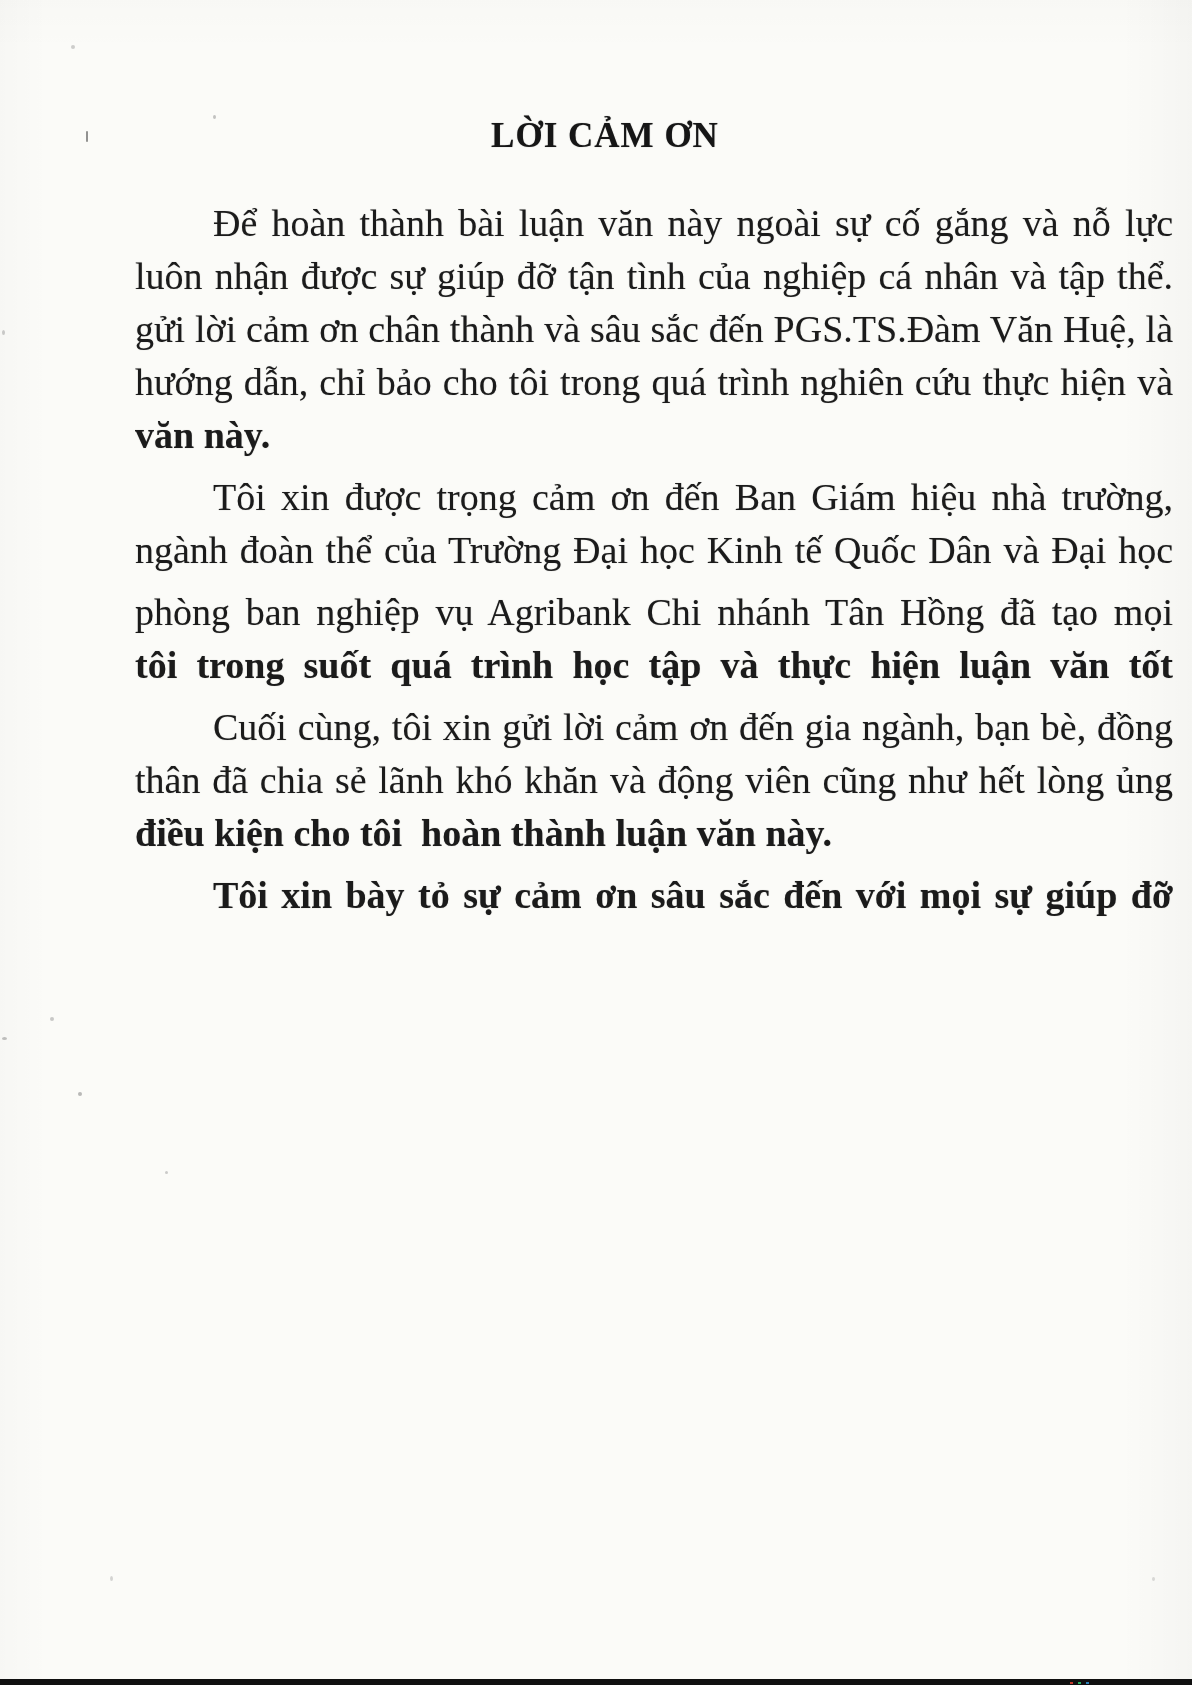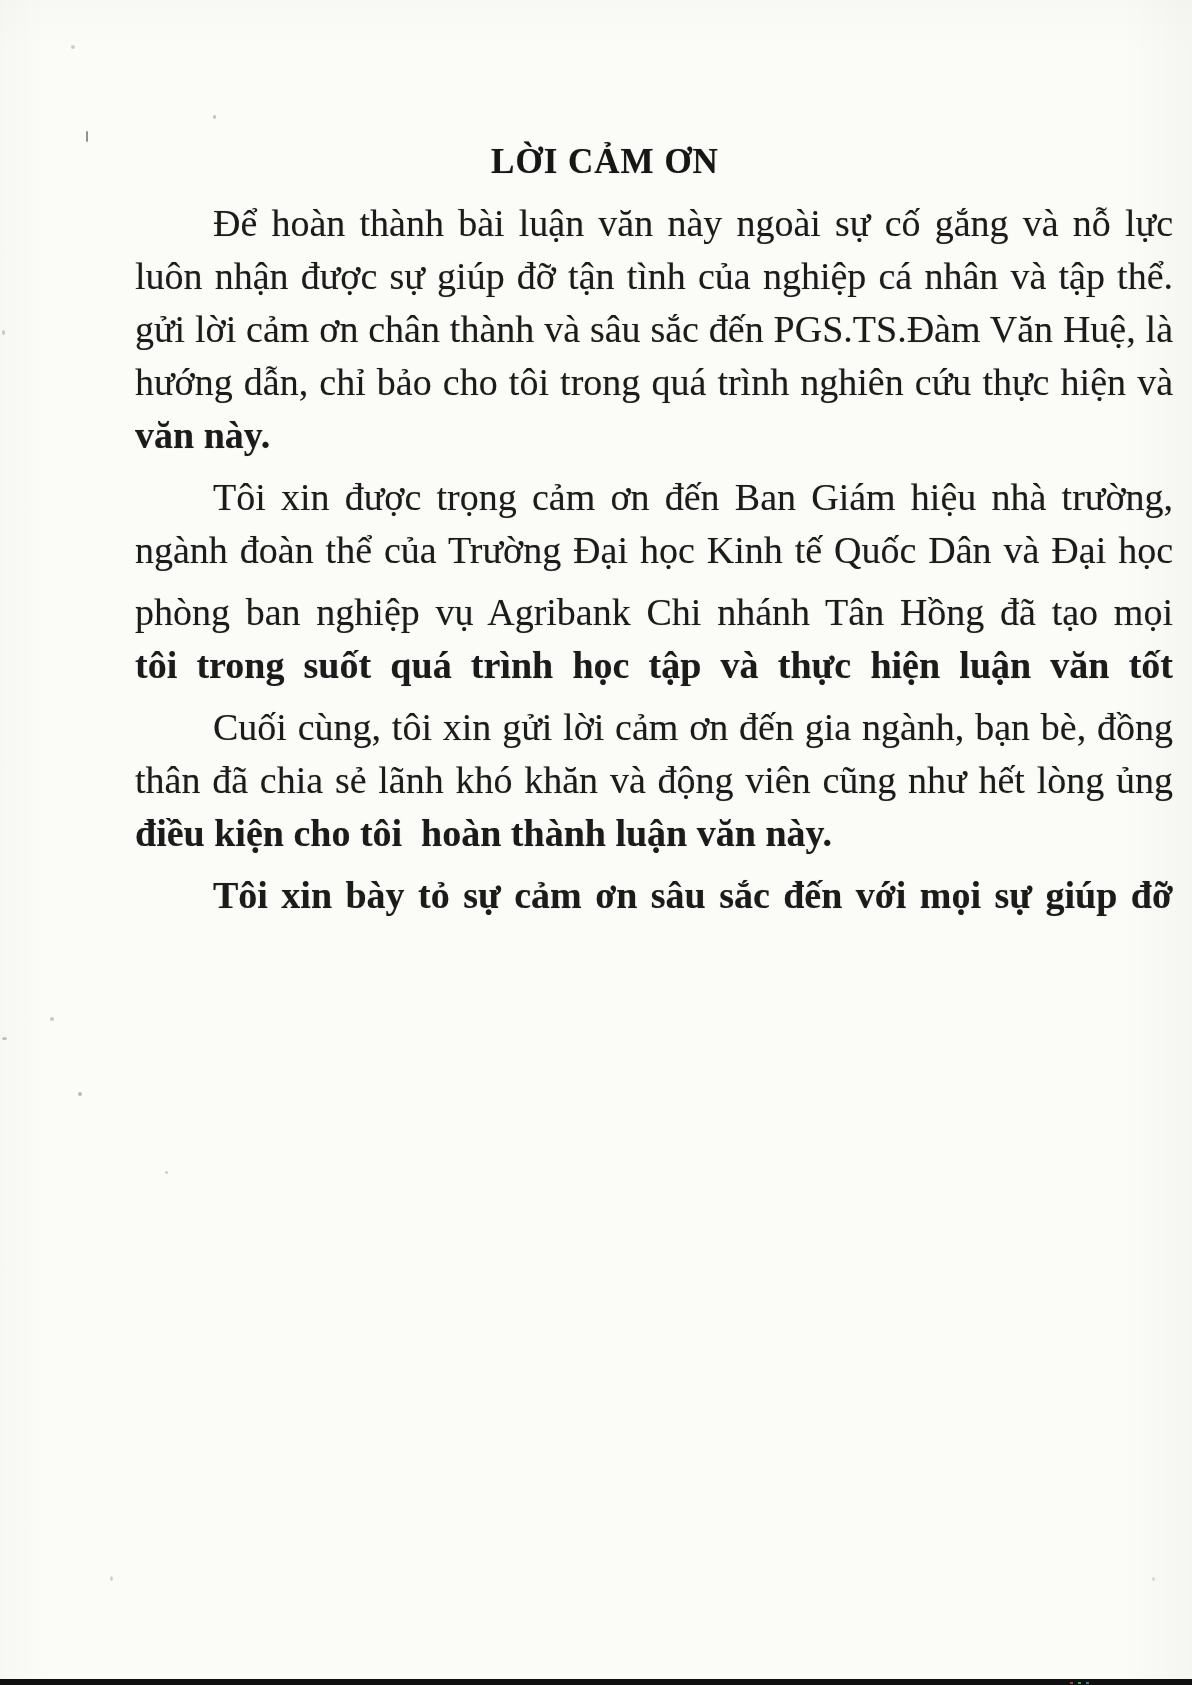"LỜI CẢM ƠN" .doc-title { top: 142px -> 116px }
